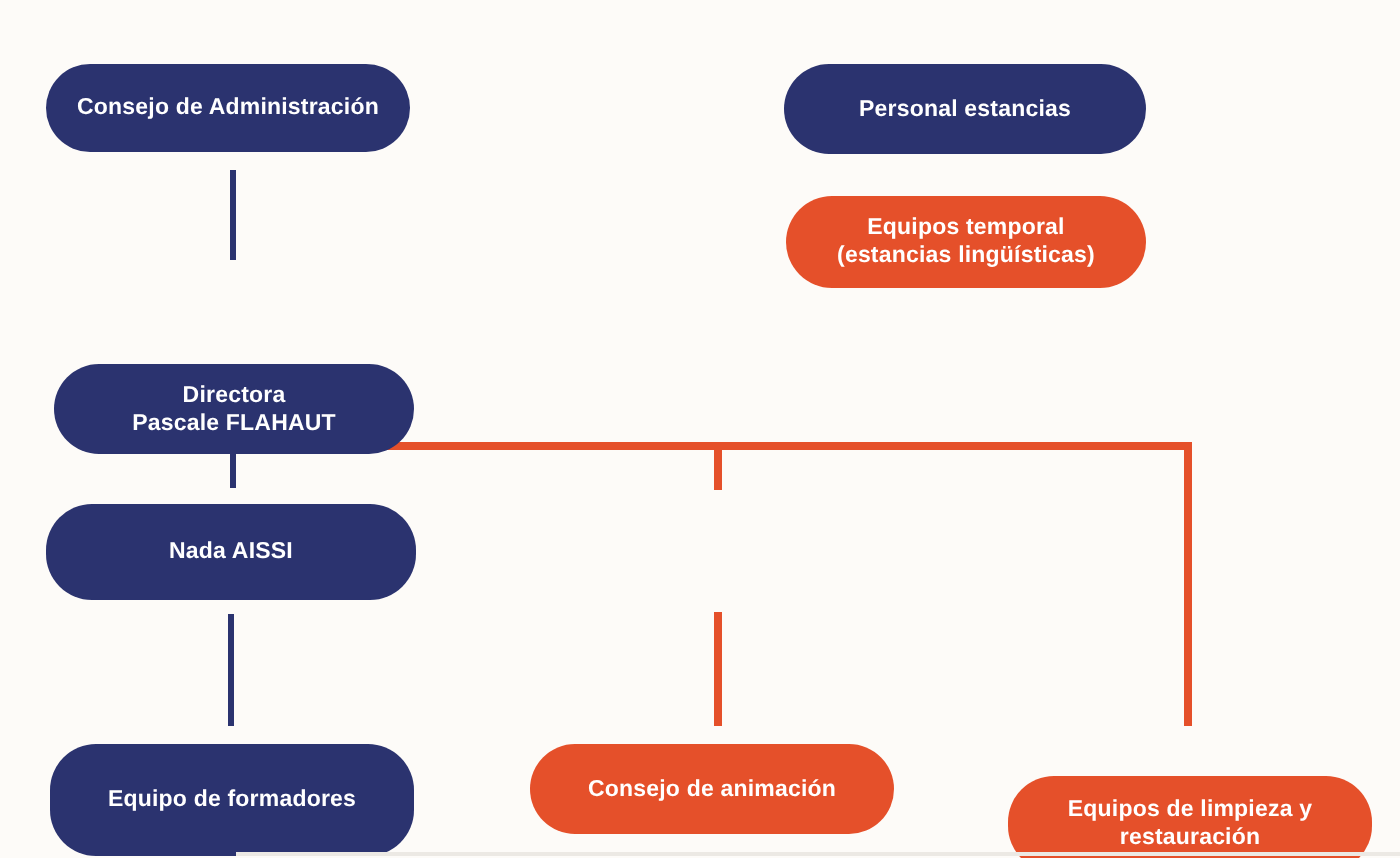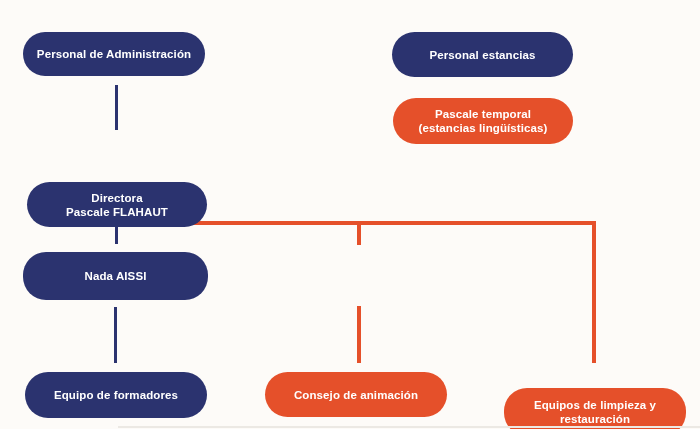"Personal de Administración" span.line { text: Personal -> Consejo }
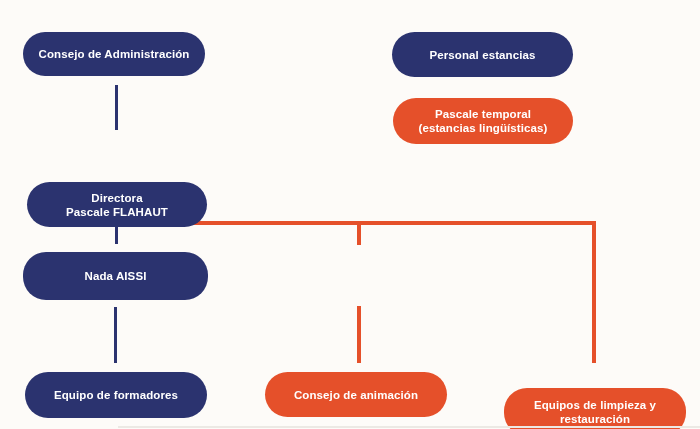"Pascale temporal" span.line { text: Pascale -> Equipos }
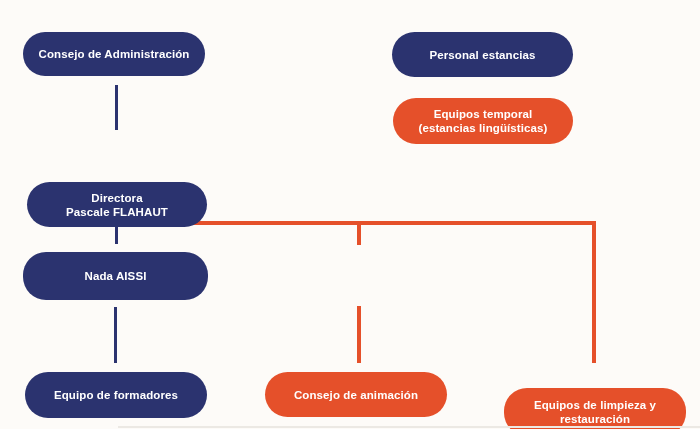"Equipo de formadores" .pos-formadores { height: 46px -> 56px }
